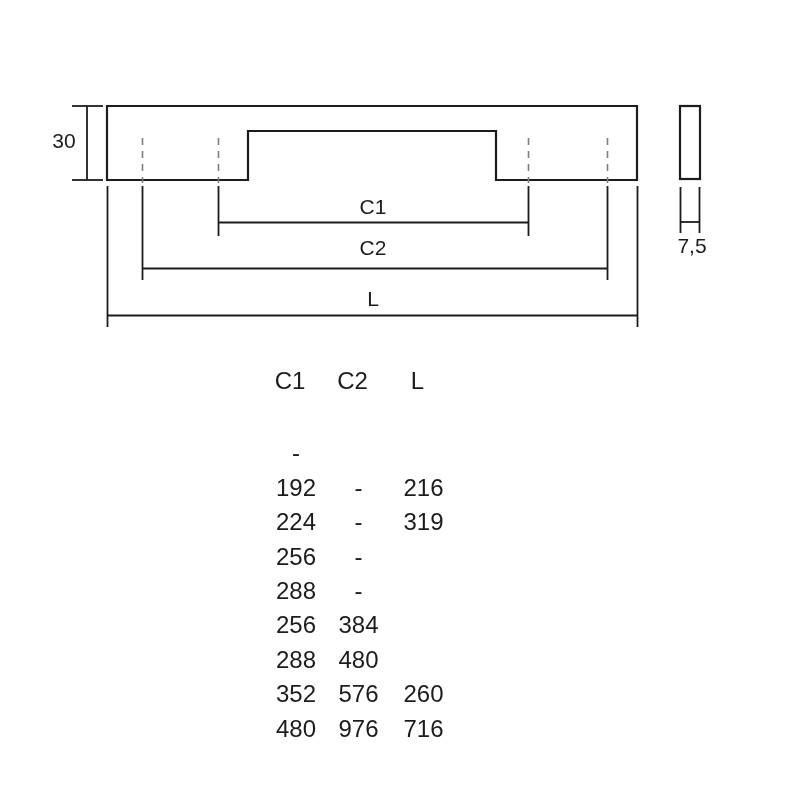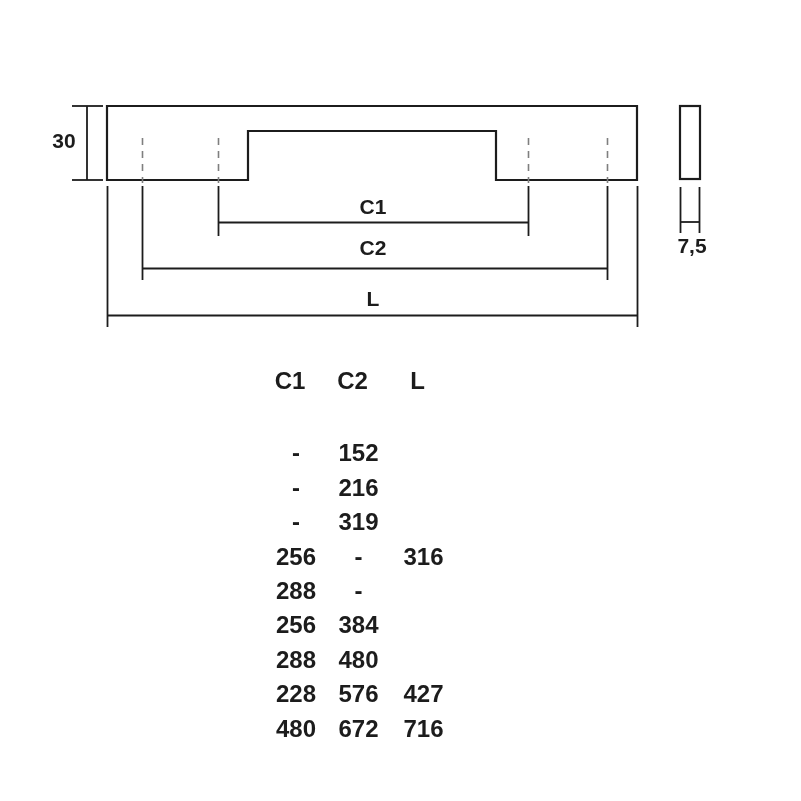"30" .stage { font-weight: bold -> none }
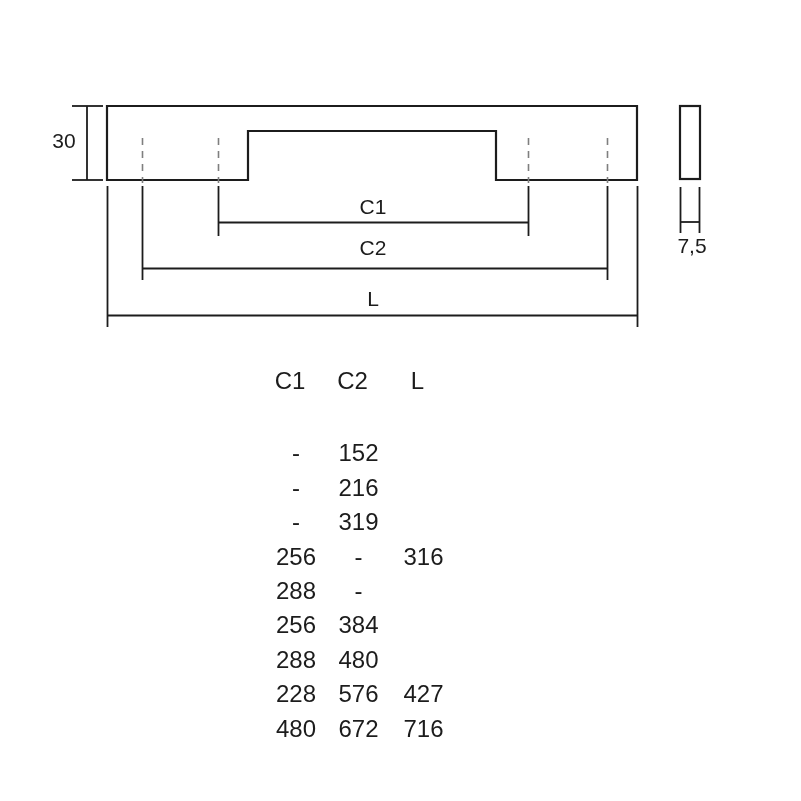"152" div.tcell { html: <div>152</div> -> none }
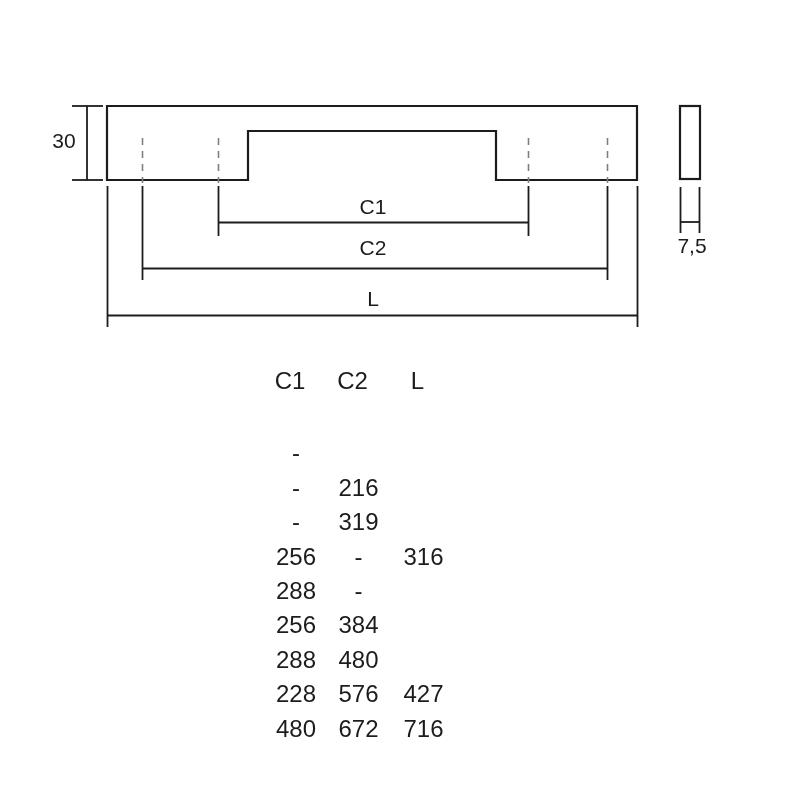"192" div.tcell { html: none -> <div>192</div> }
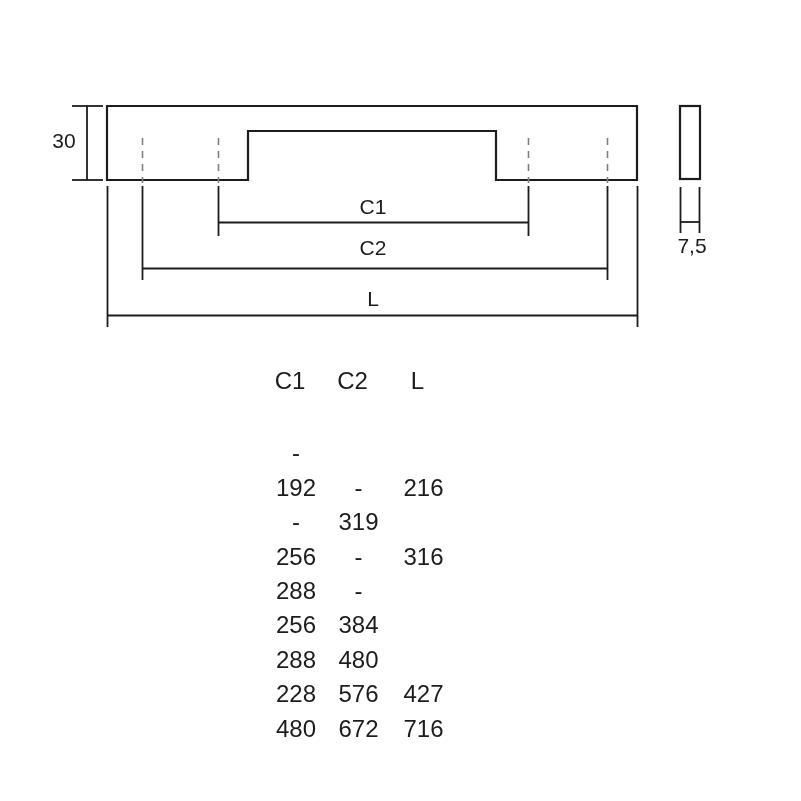"224" div.tcell { html: none -> <div>224</div> }
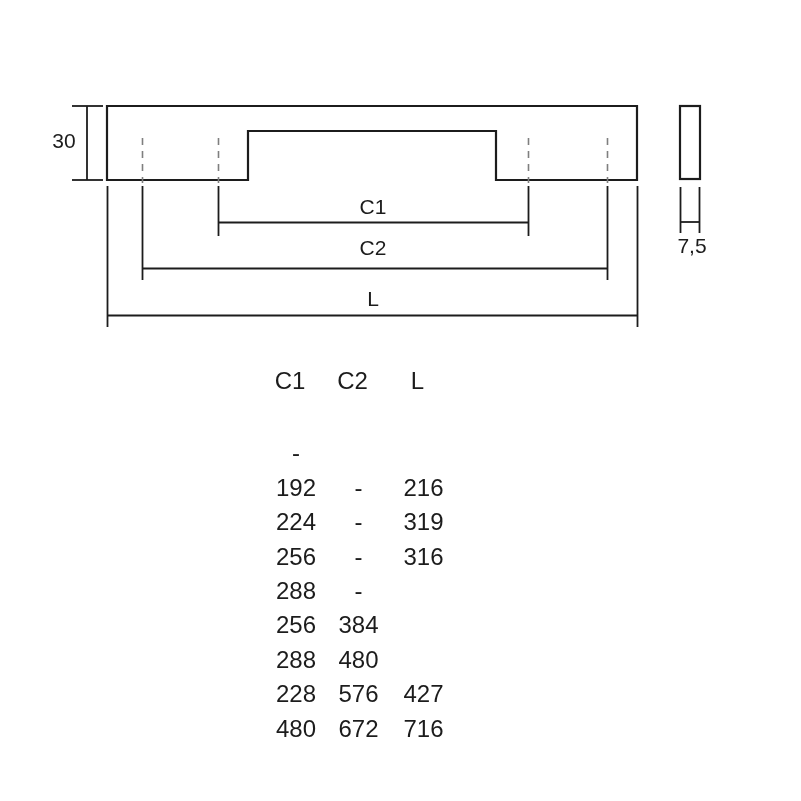"316" div.tcell { html: <div>316</div> -> none }
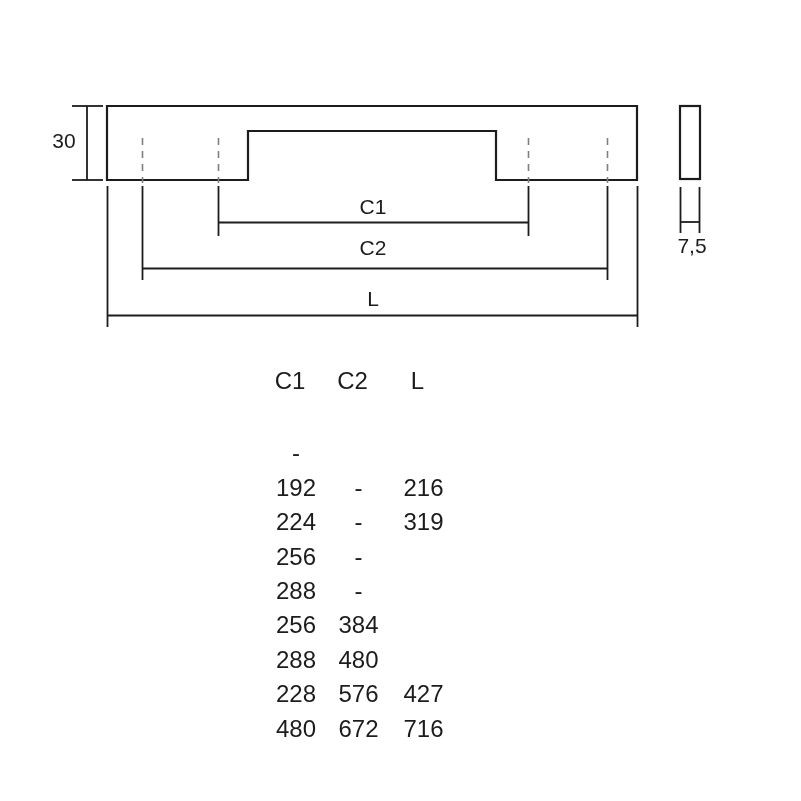"228" div.tcell { text: 228 -> 352 }
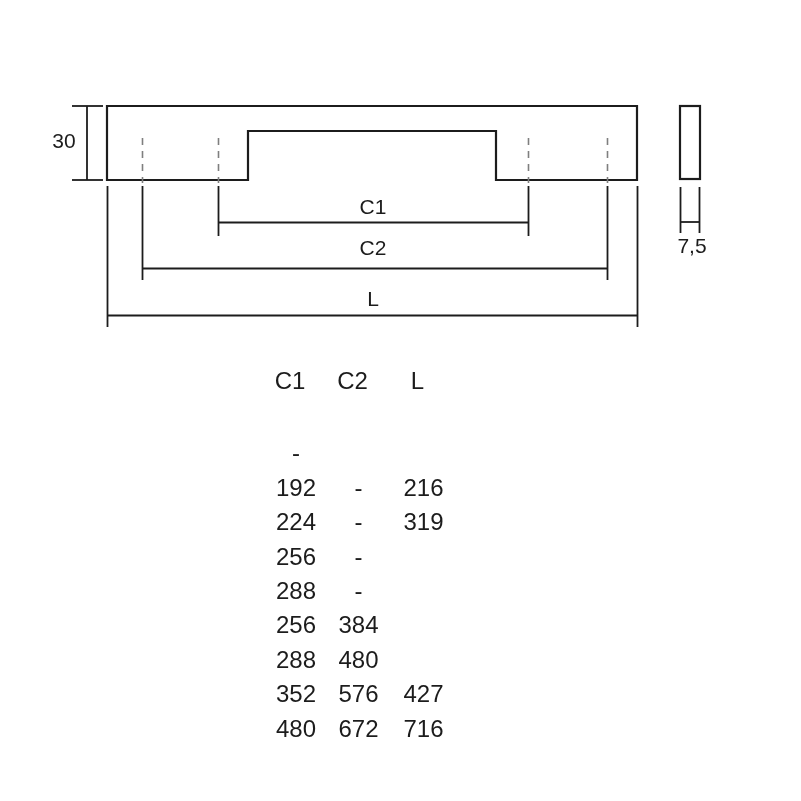"427" div.tcell { text: 427 -> 260 }
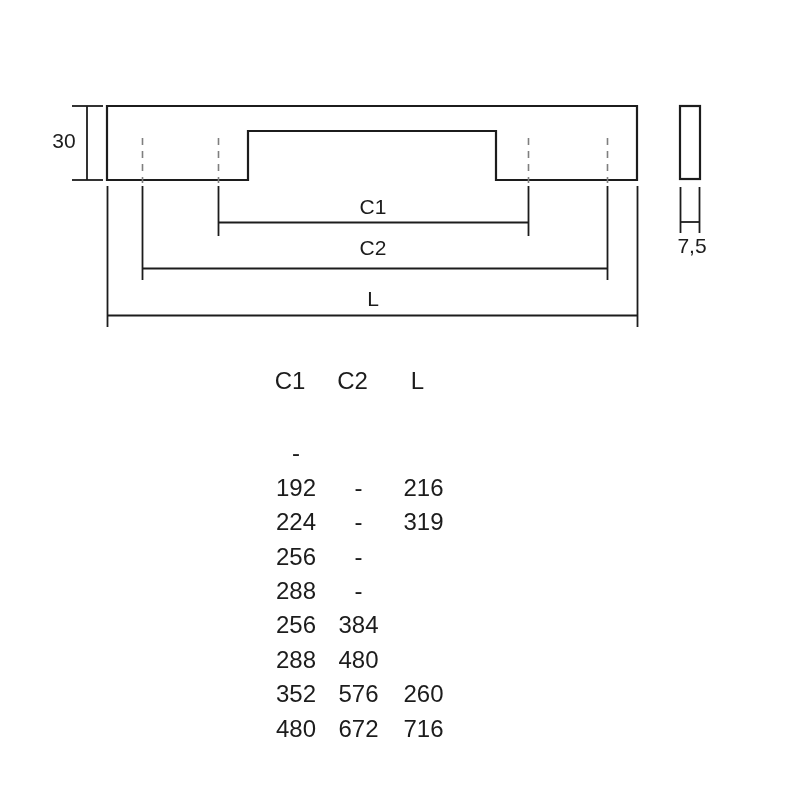"672" div.tcell { text: 672 -> 976 }
